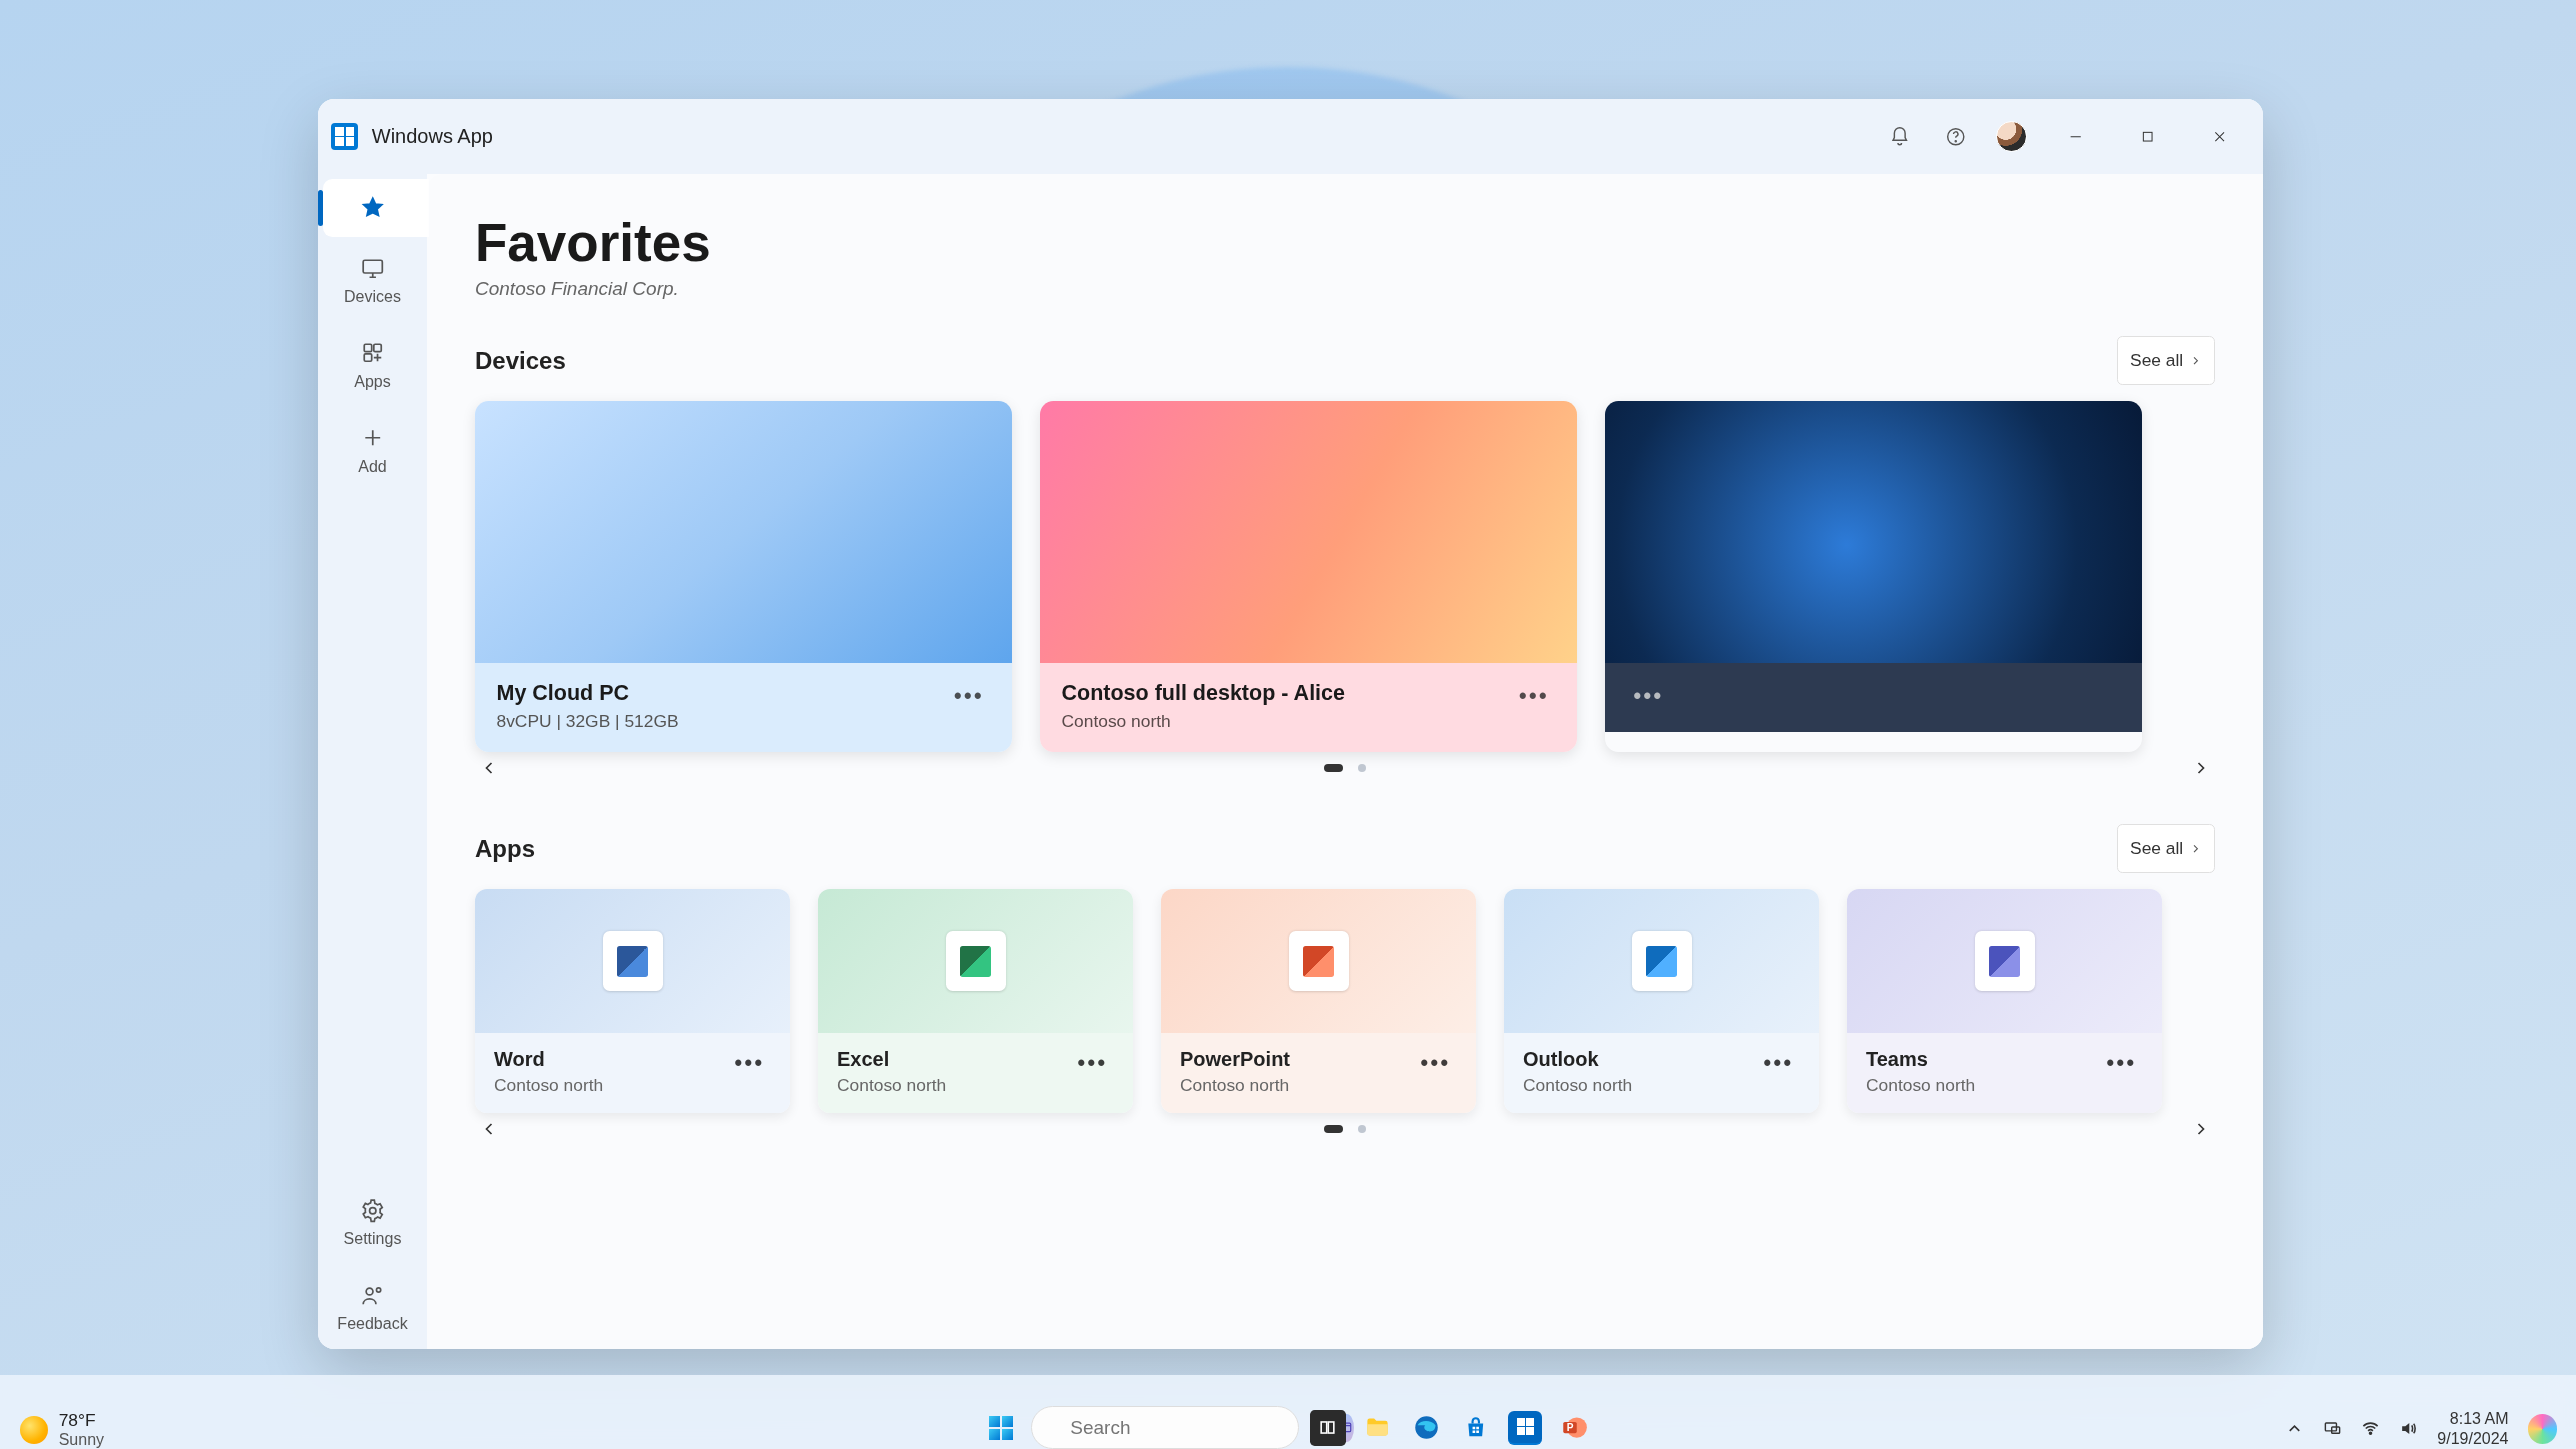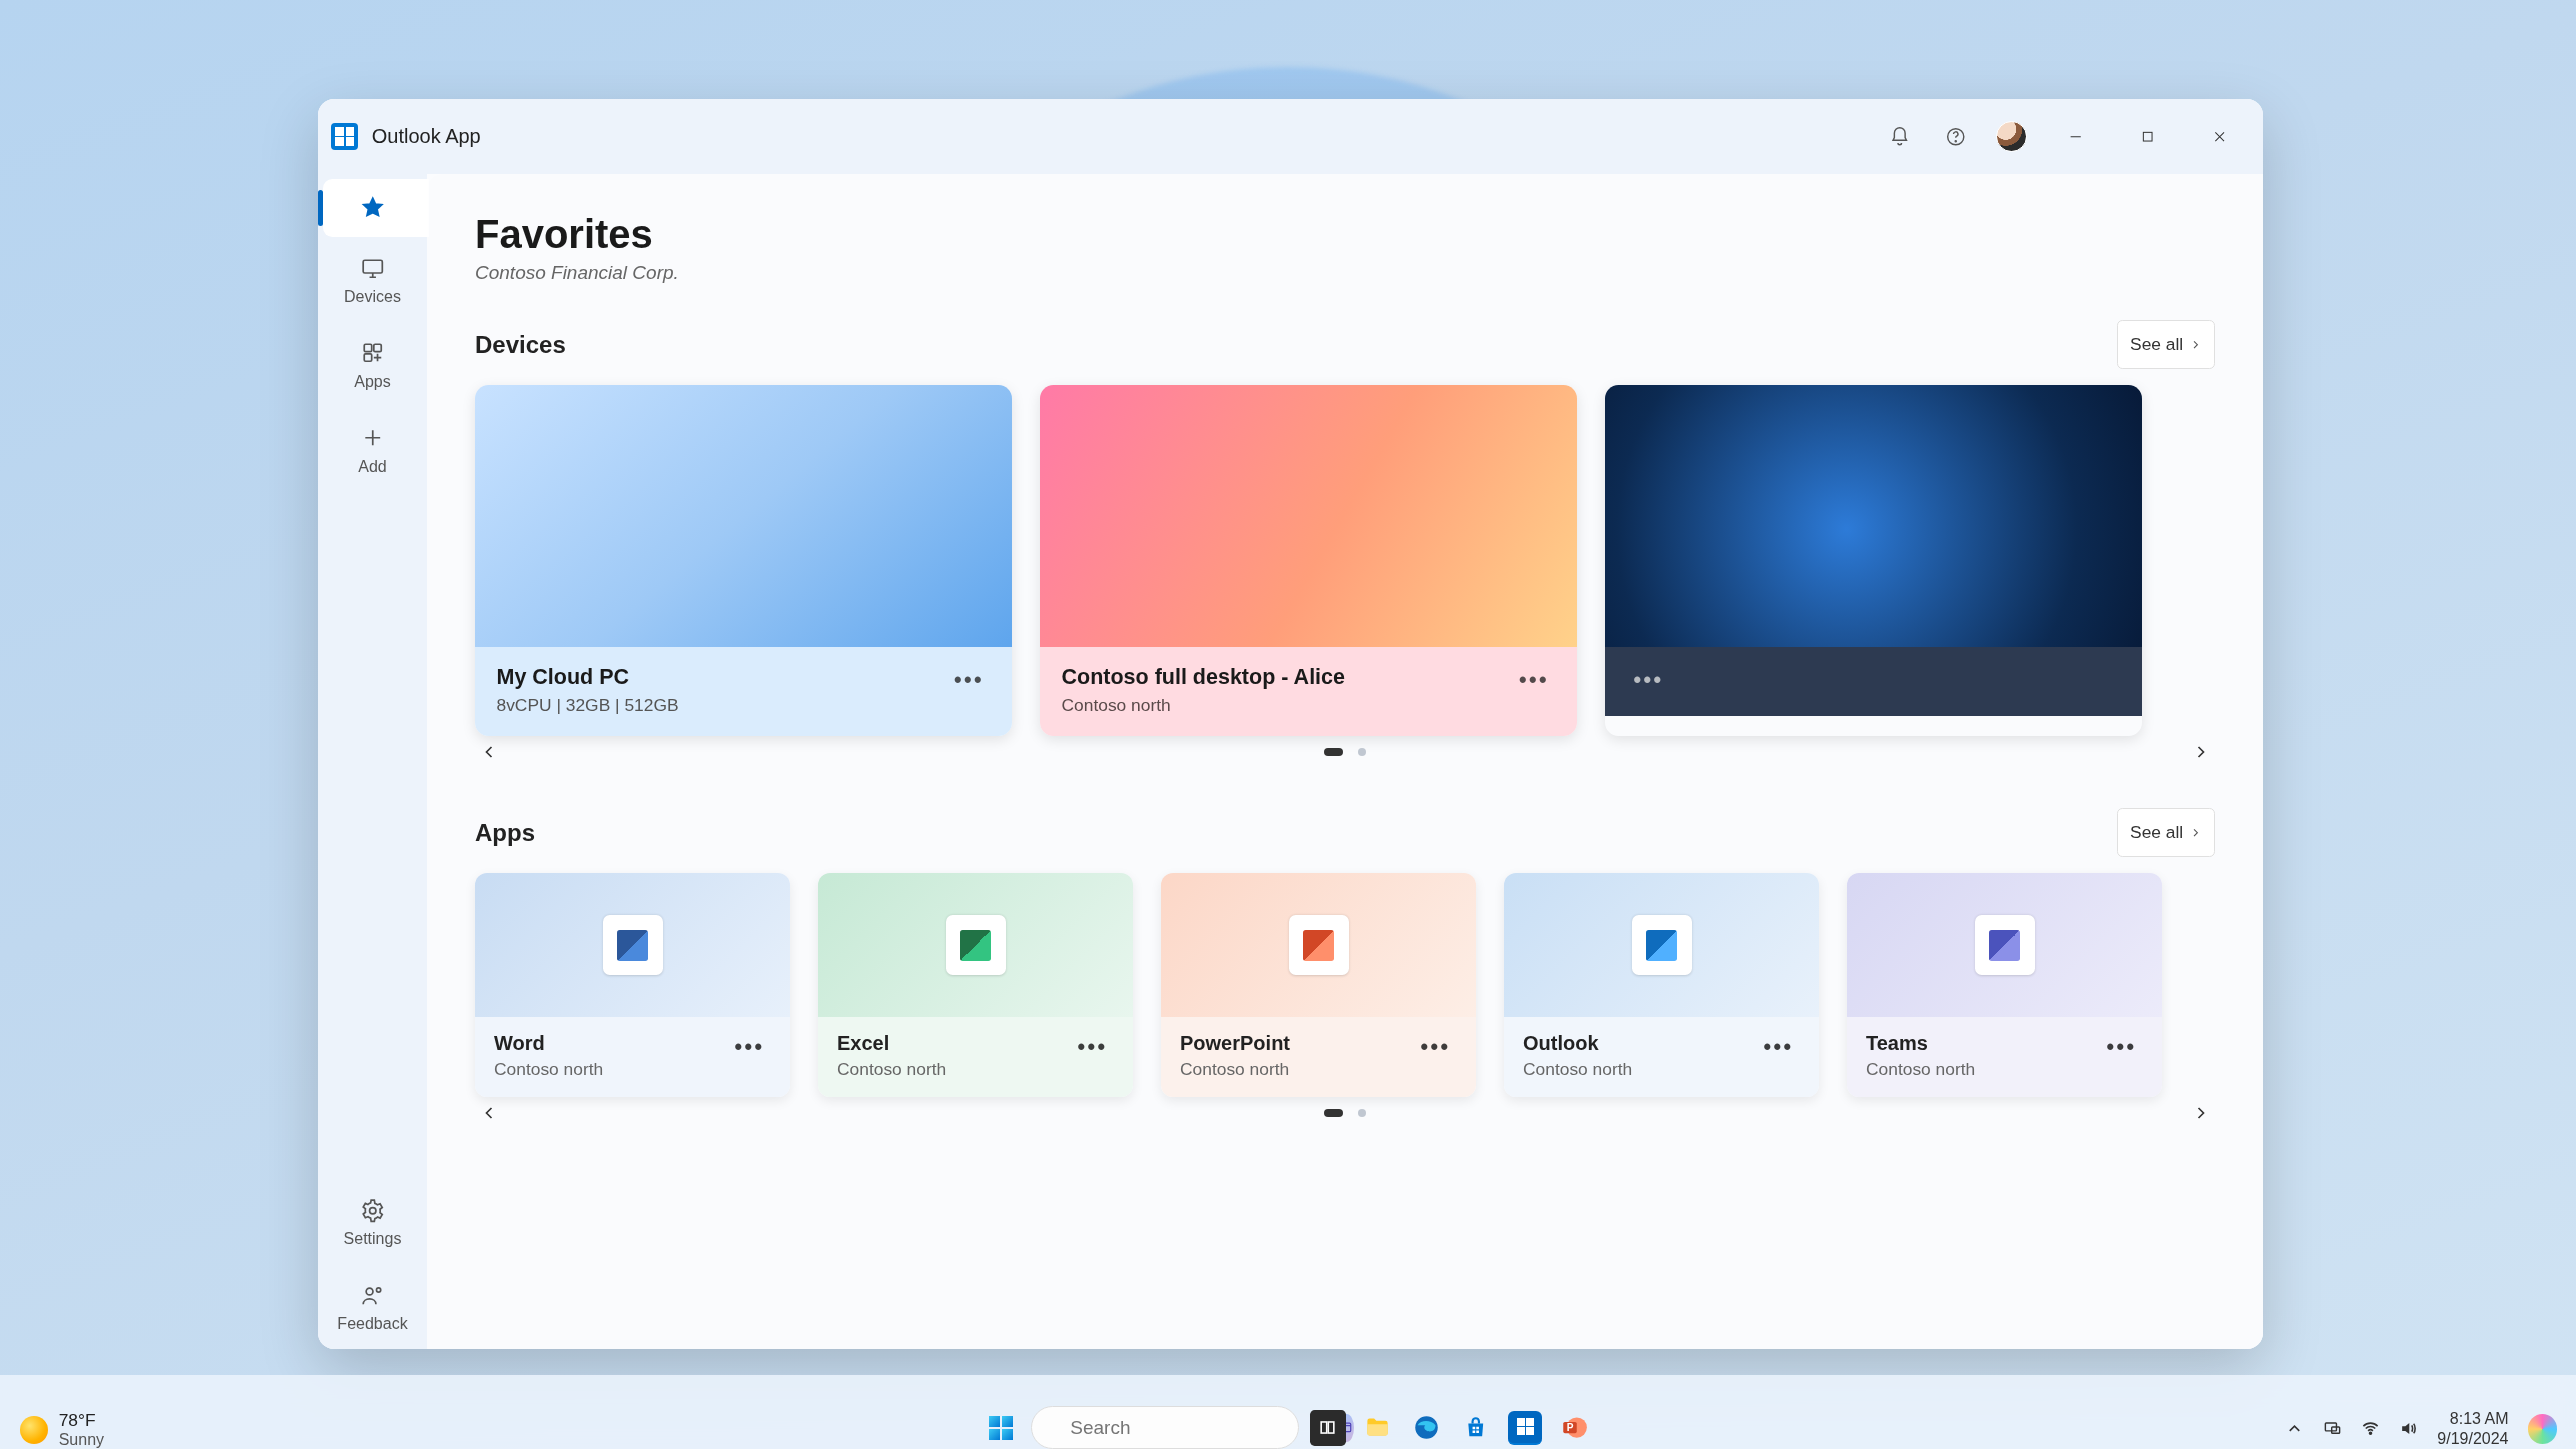"Outlook App" div.titlebar-title { text: Outlook -> Windows }
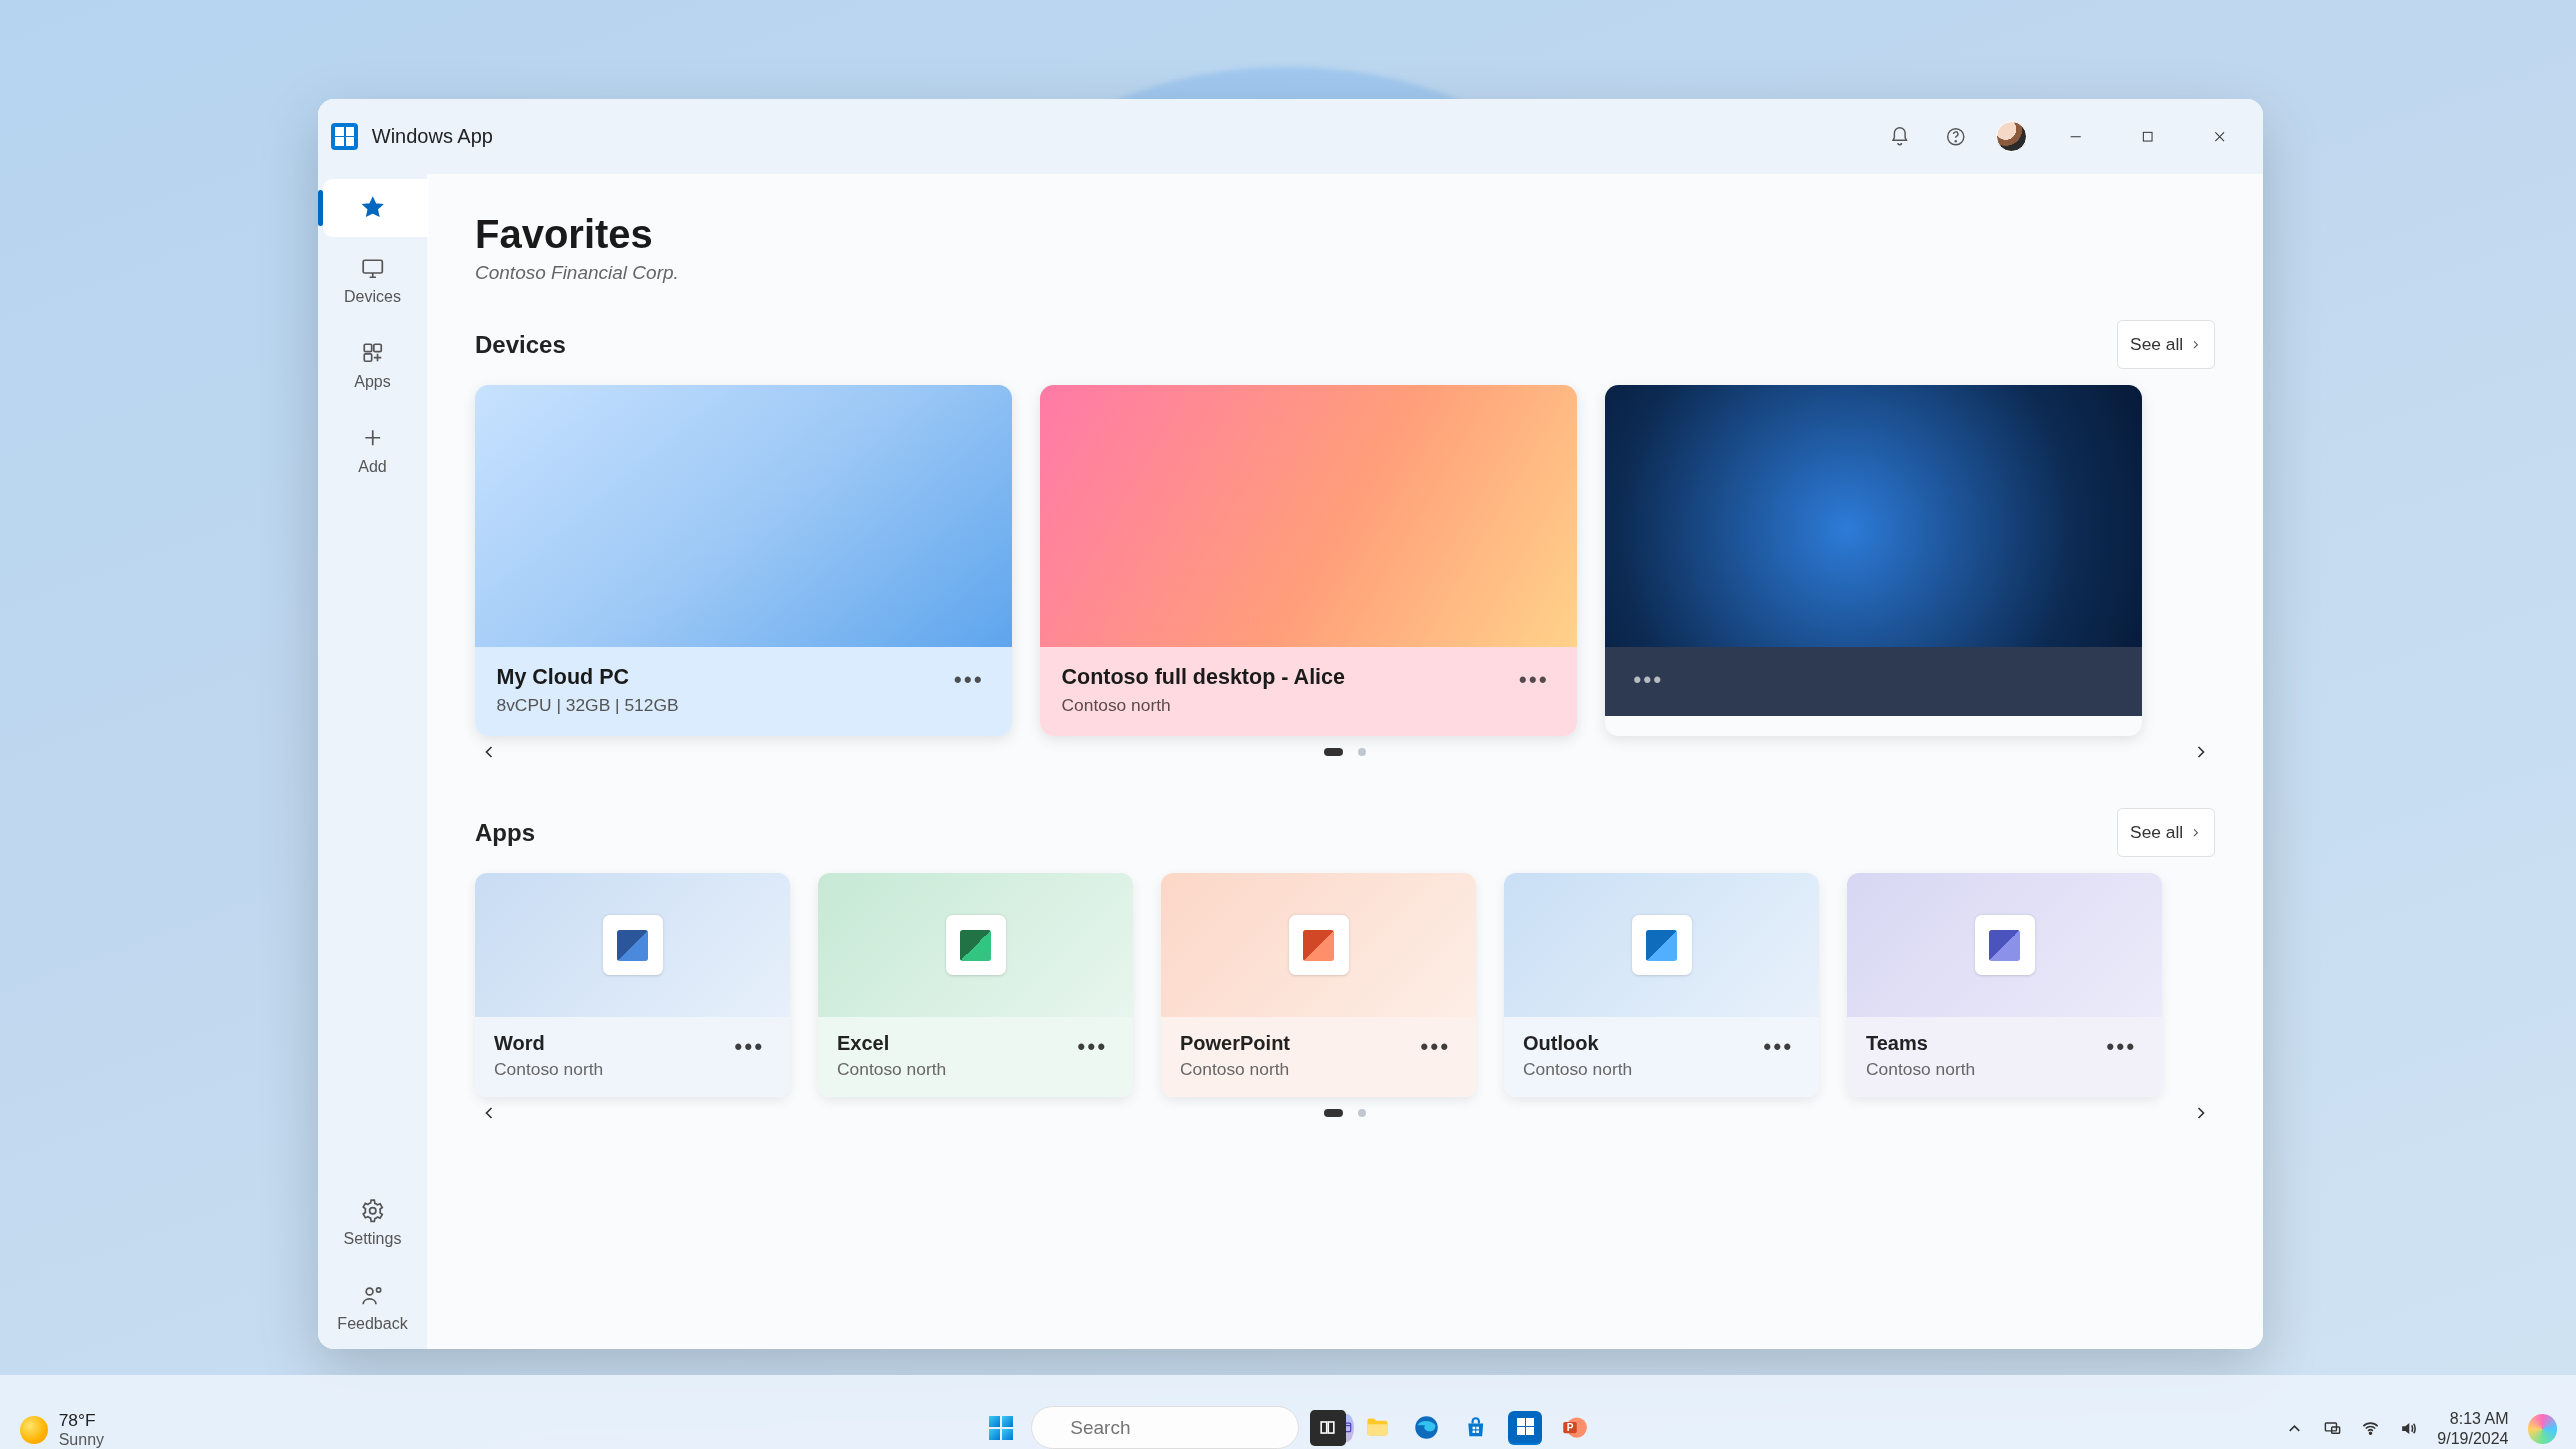"Favorites" .page-title { font-size: 40px -> 53px }
